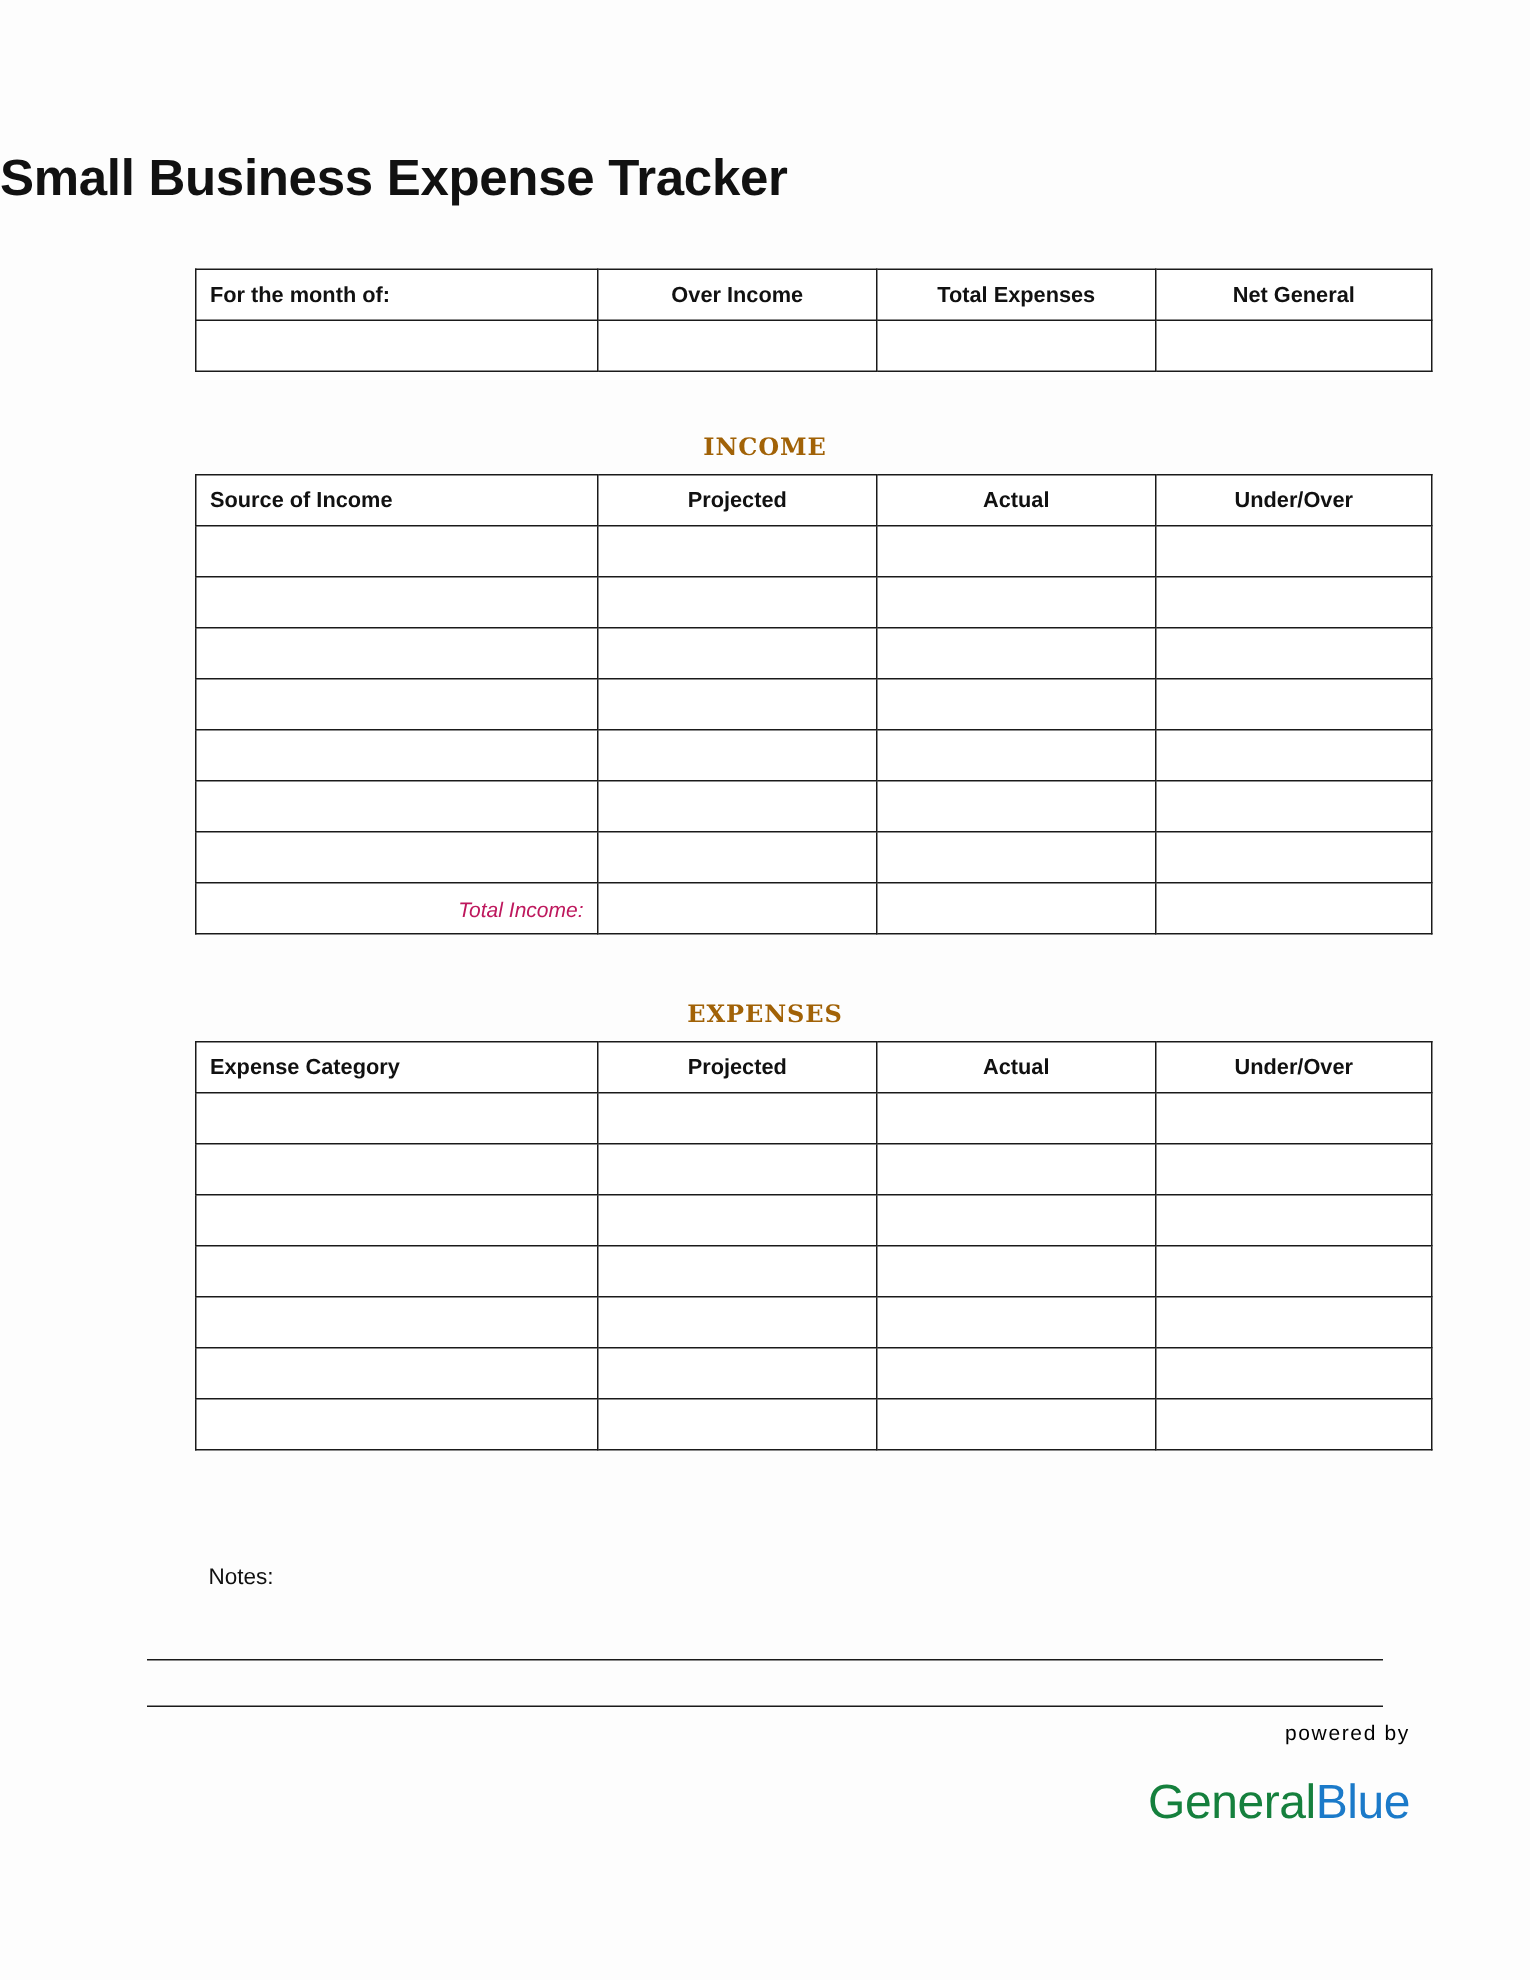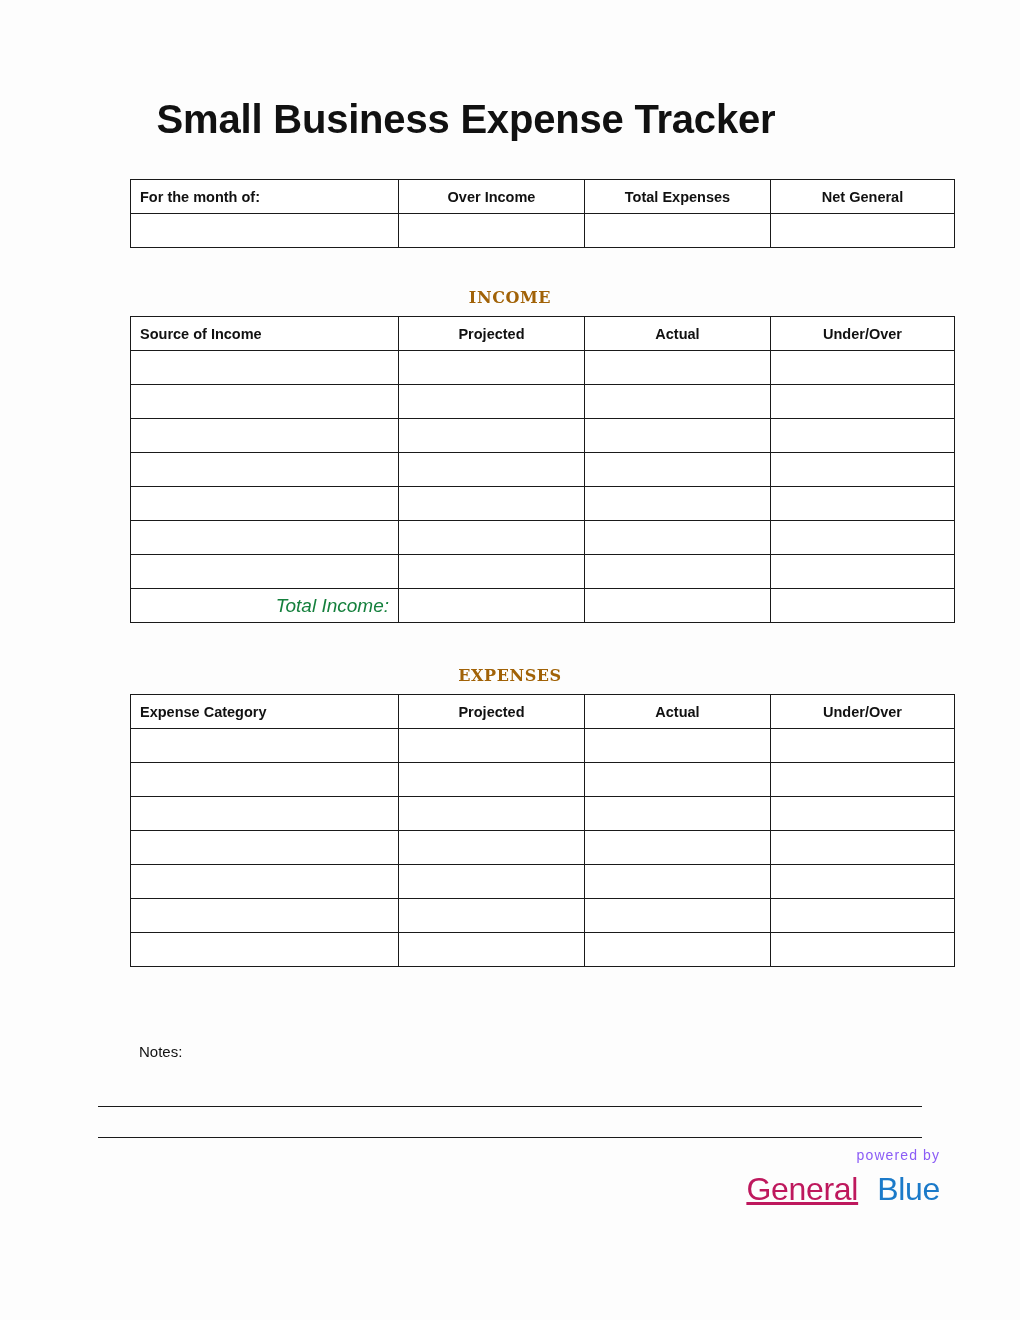"Small Business Expense Tracker" .doc-title { font-size: 40px -> 34px; text-align: center -> left }
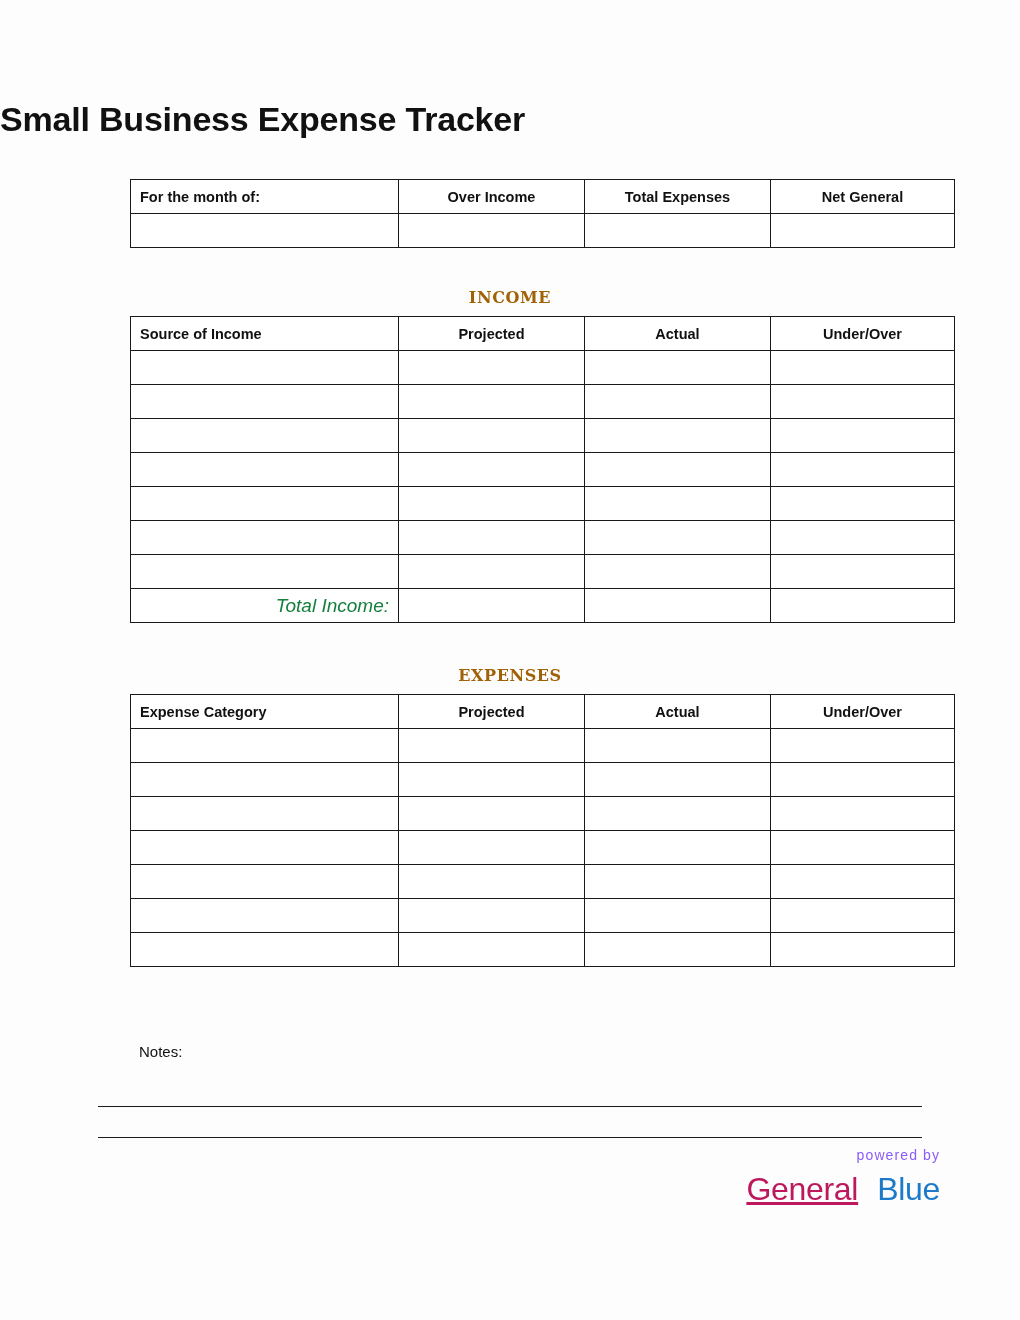"Total Income:" td.total-label { color: #15803d -> #be185d; font-size: 19px -> 14px }
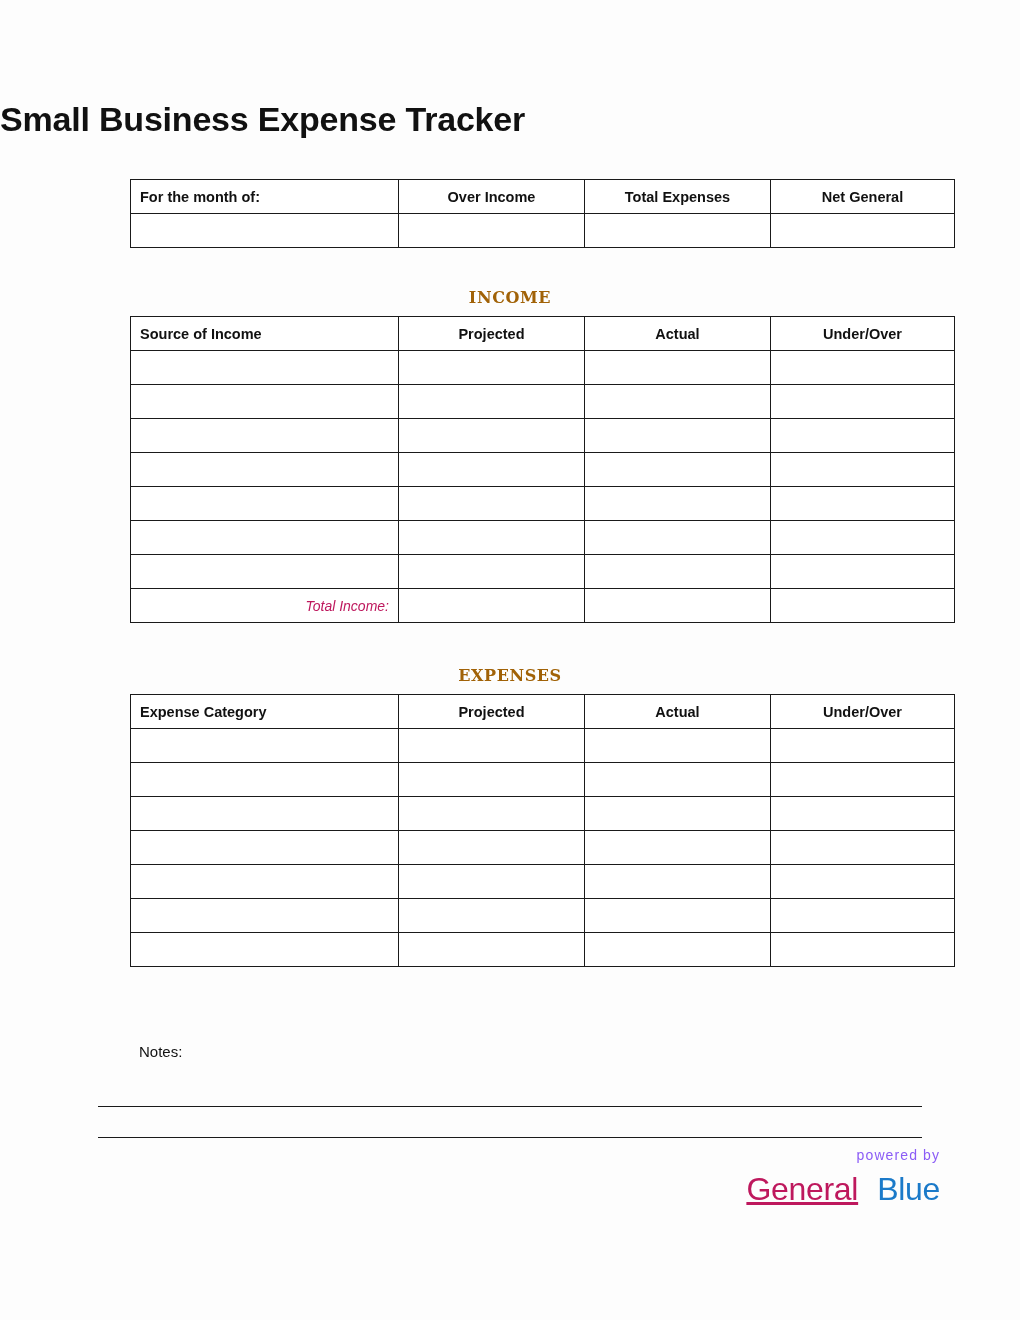"powered by" .logo-powered { color: #8b5cf6 -> #000000; margin-bottom: 8px -> 20px }
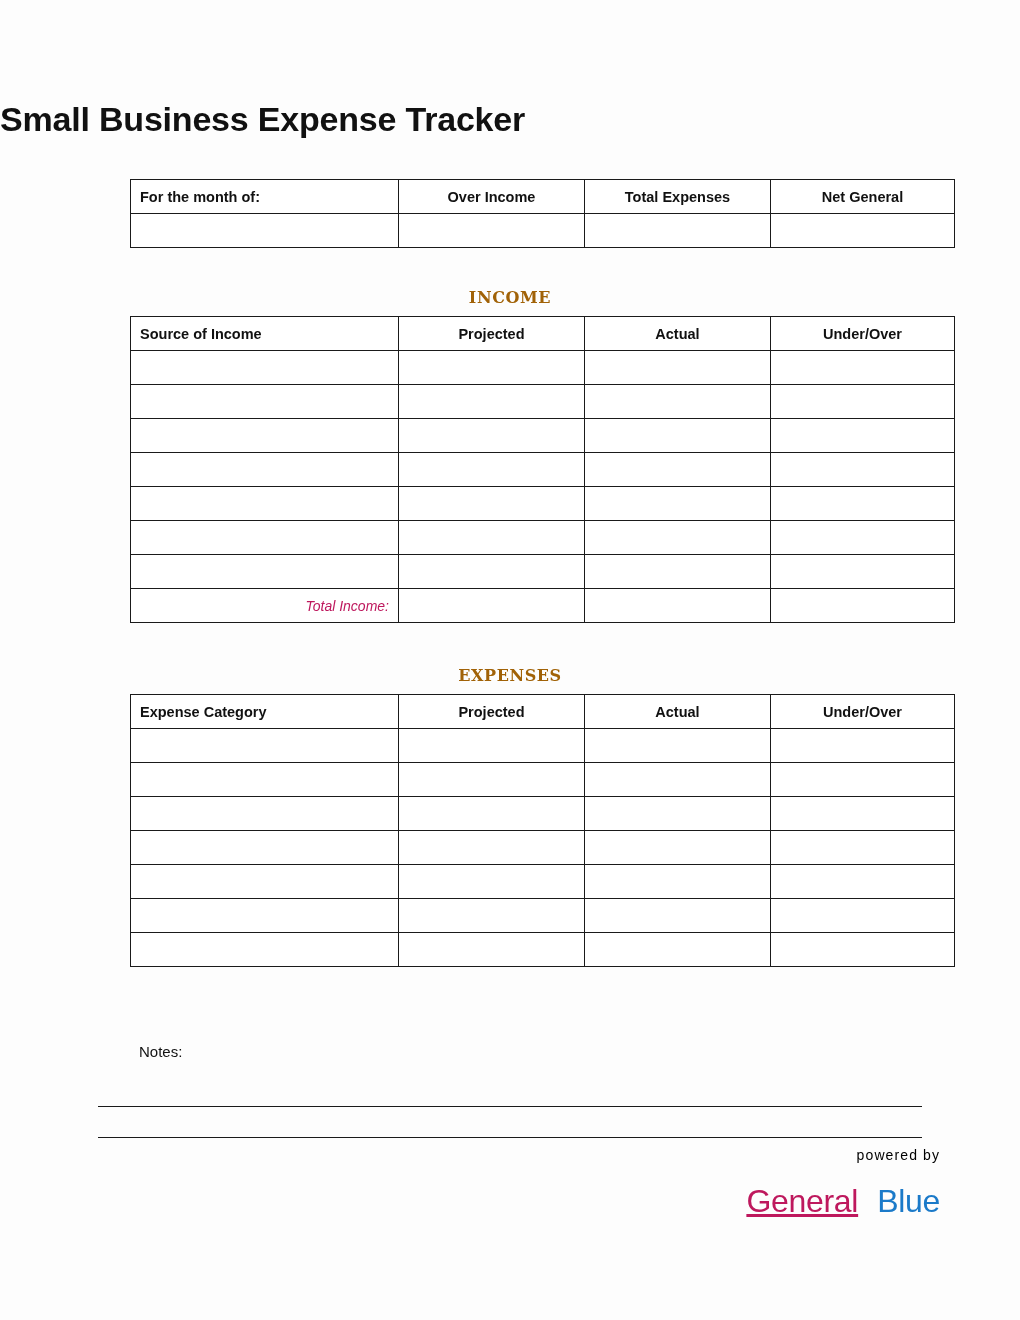"General" .logo-general { color: #be185d -> #15803d; text-decoration: underline -> none }
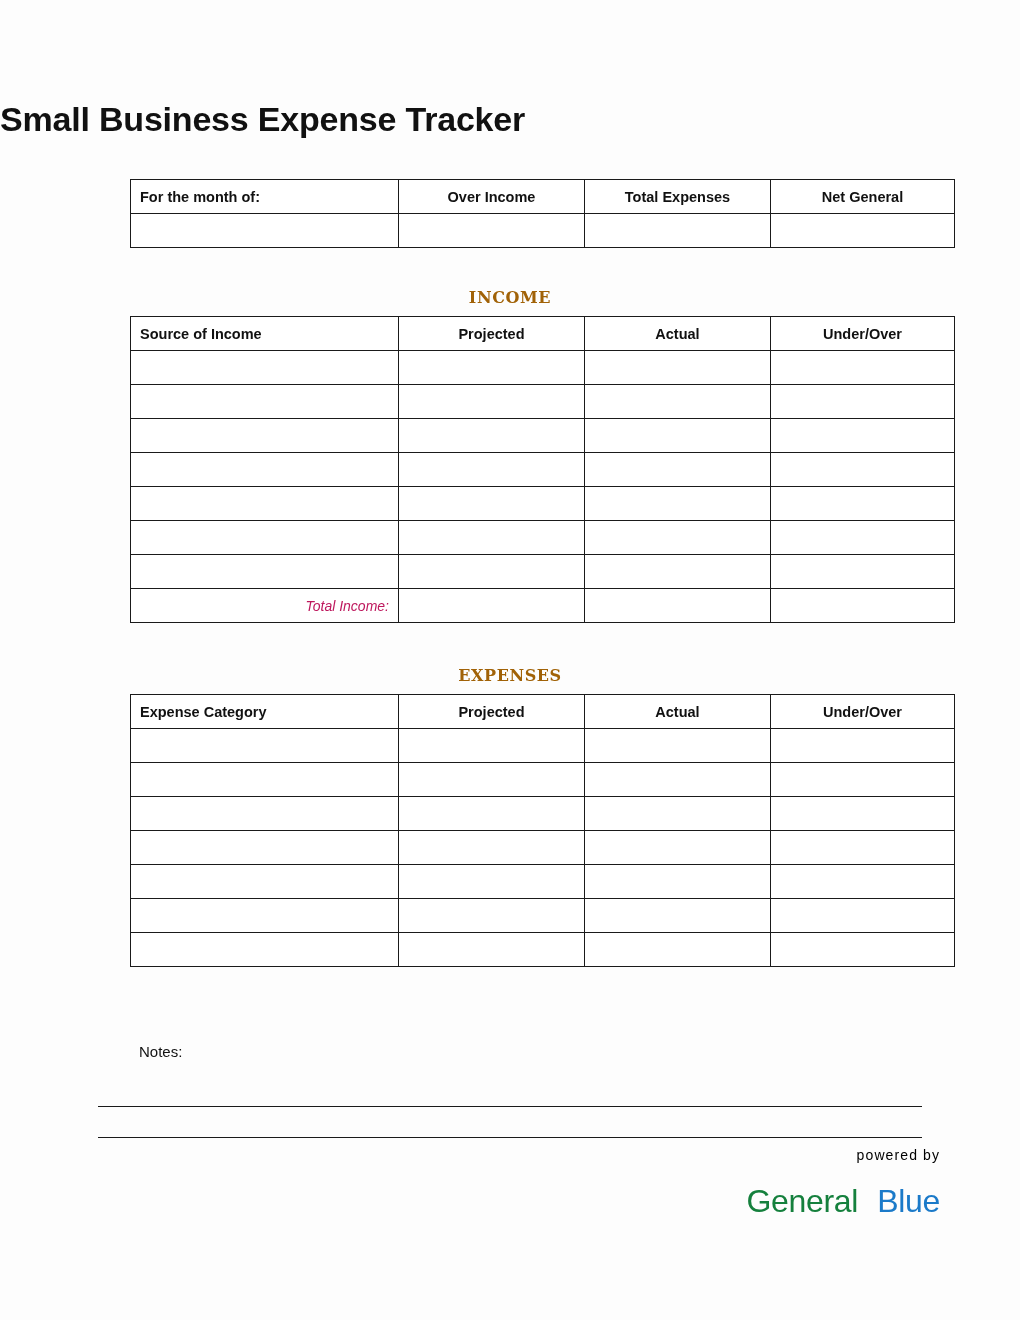"Blue" .logo-blue { margin-left: 19px -> none }
